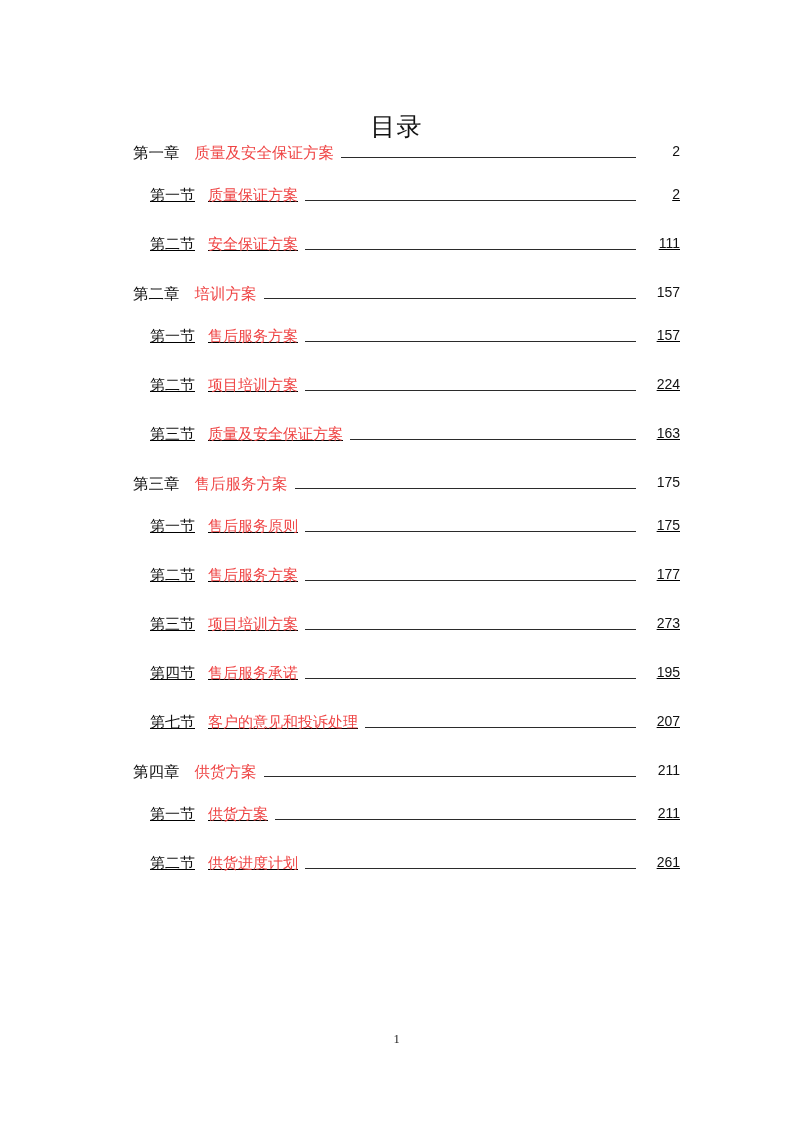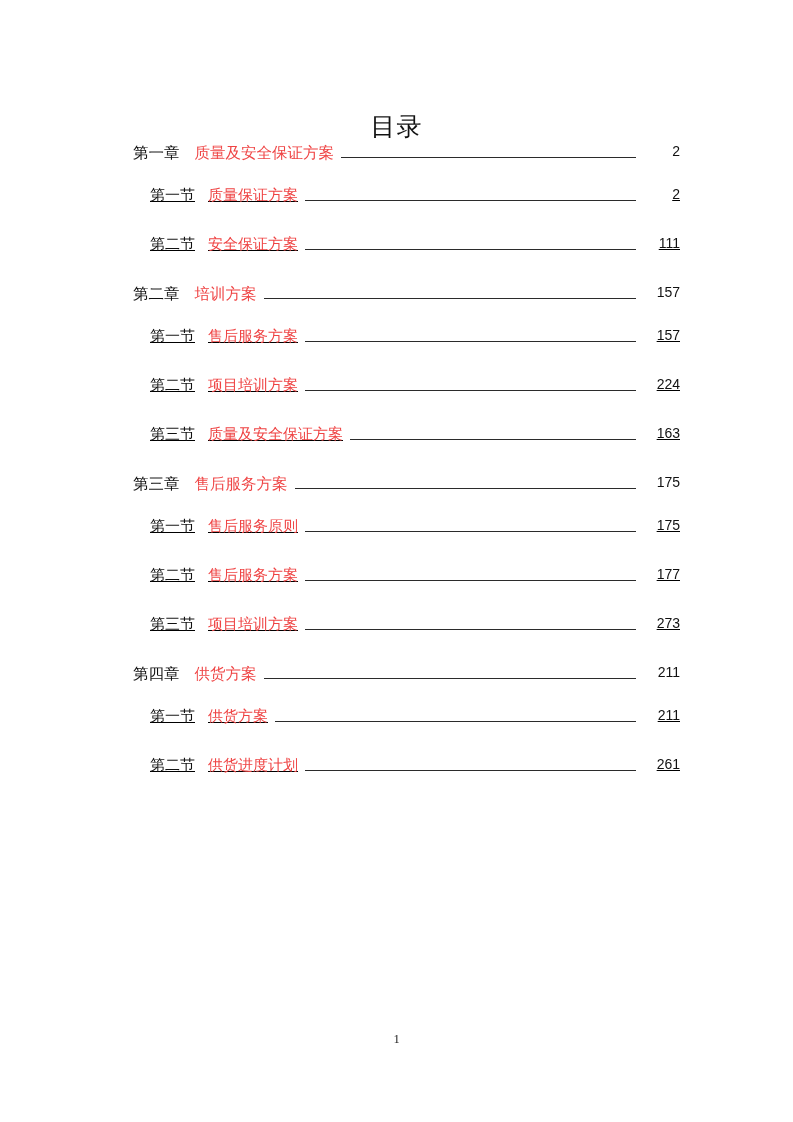"第四节" div.toc-row { html: none -> <div> <span>第四节</span> <span></span> <span>售后服务承诺</span> <span></span> <span>195</span> </div> }
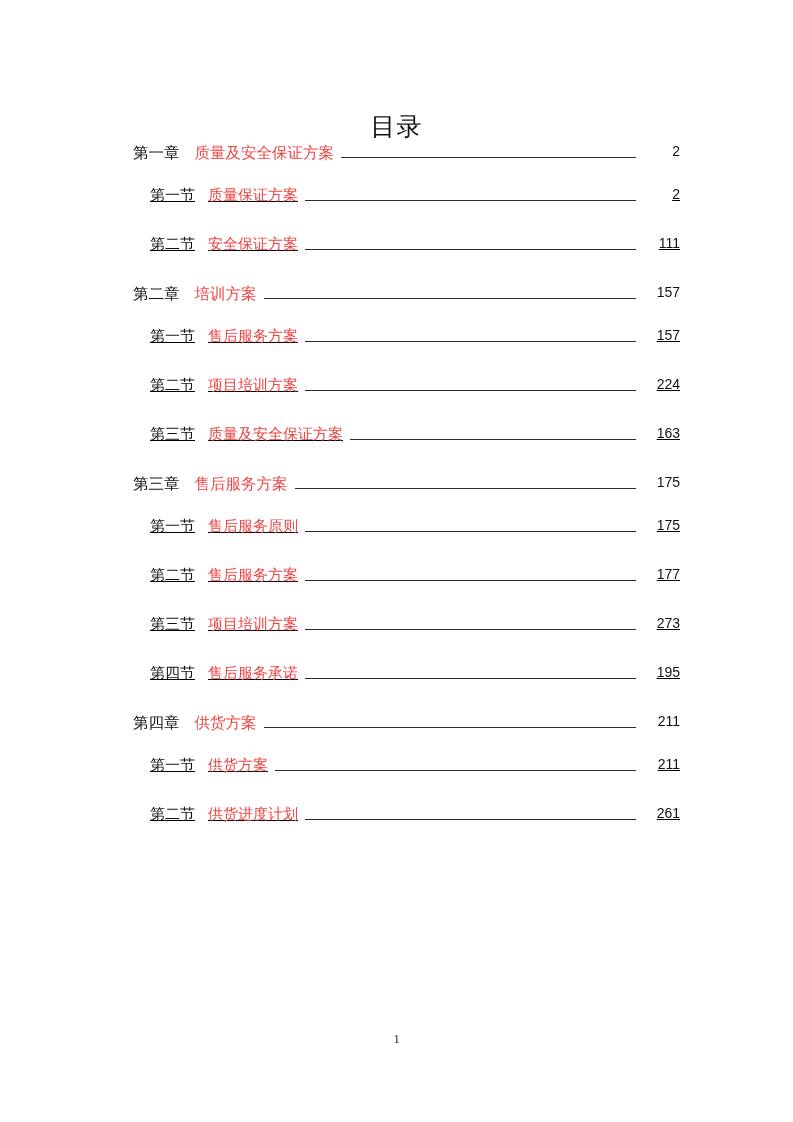"第七节" div.toc-row { html: none -> <div> <span>第七节</span> <span></span> <span>客户的意见和投诉处理</span> <span></span> <span>207</span> </div> }
